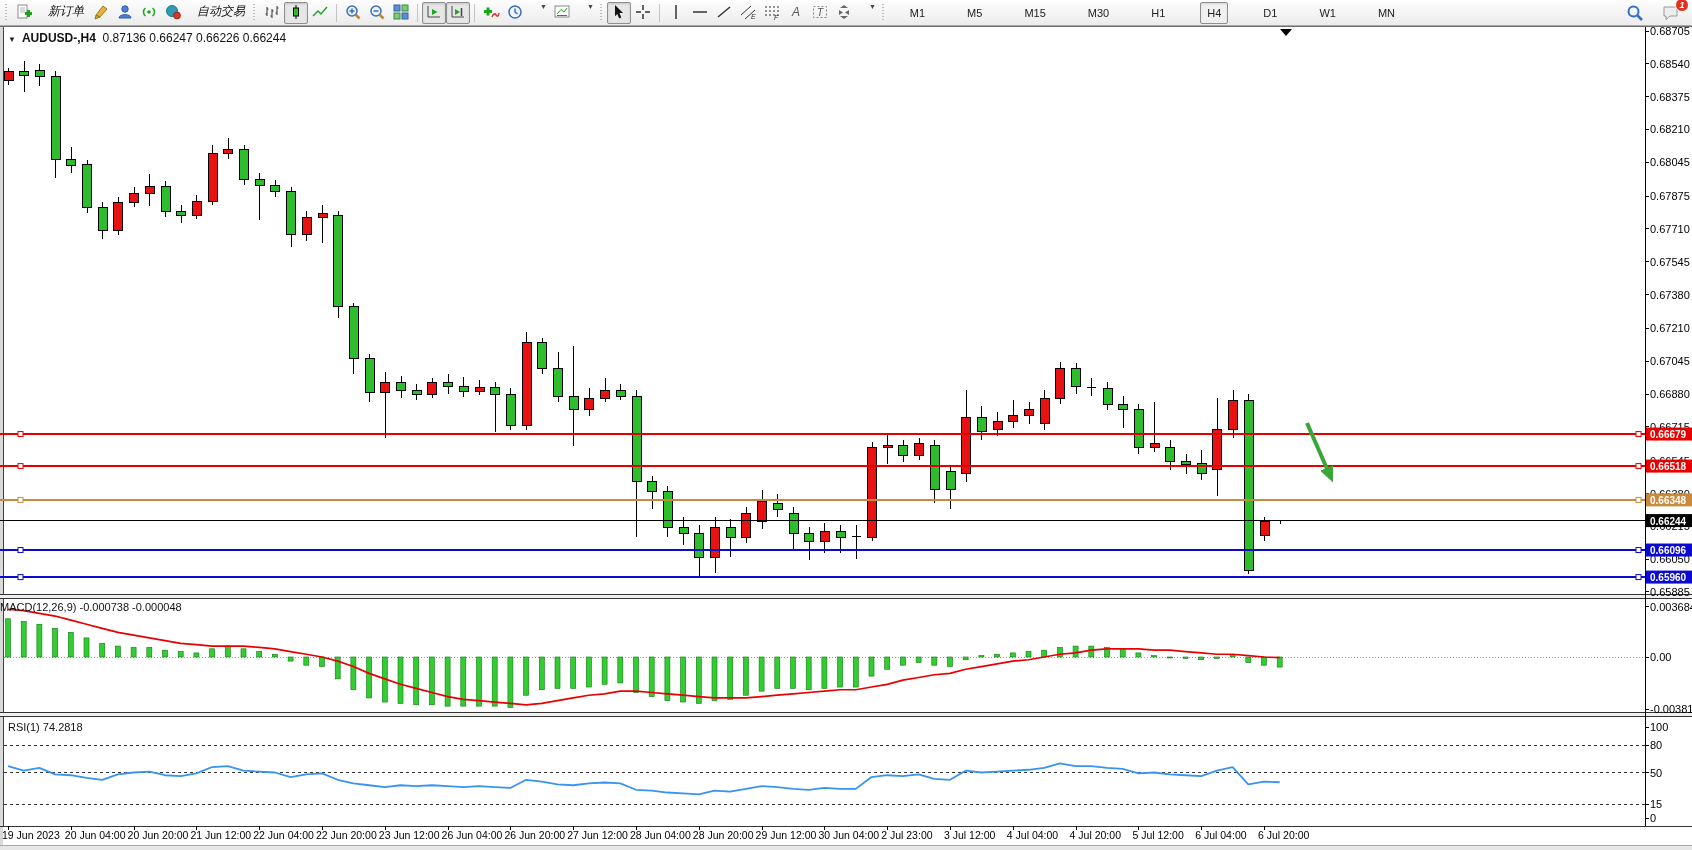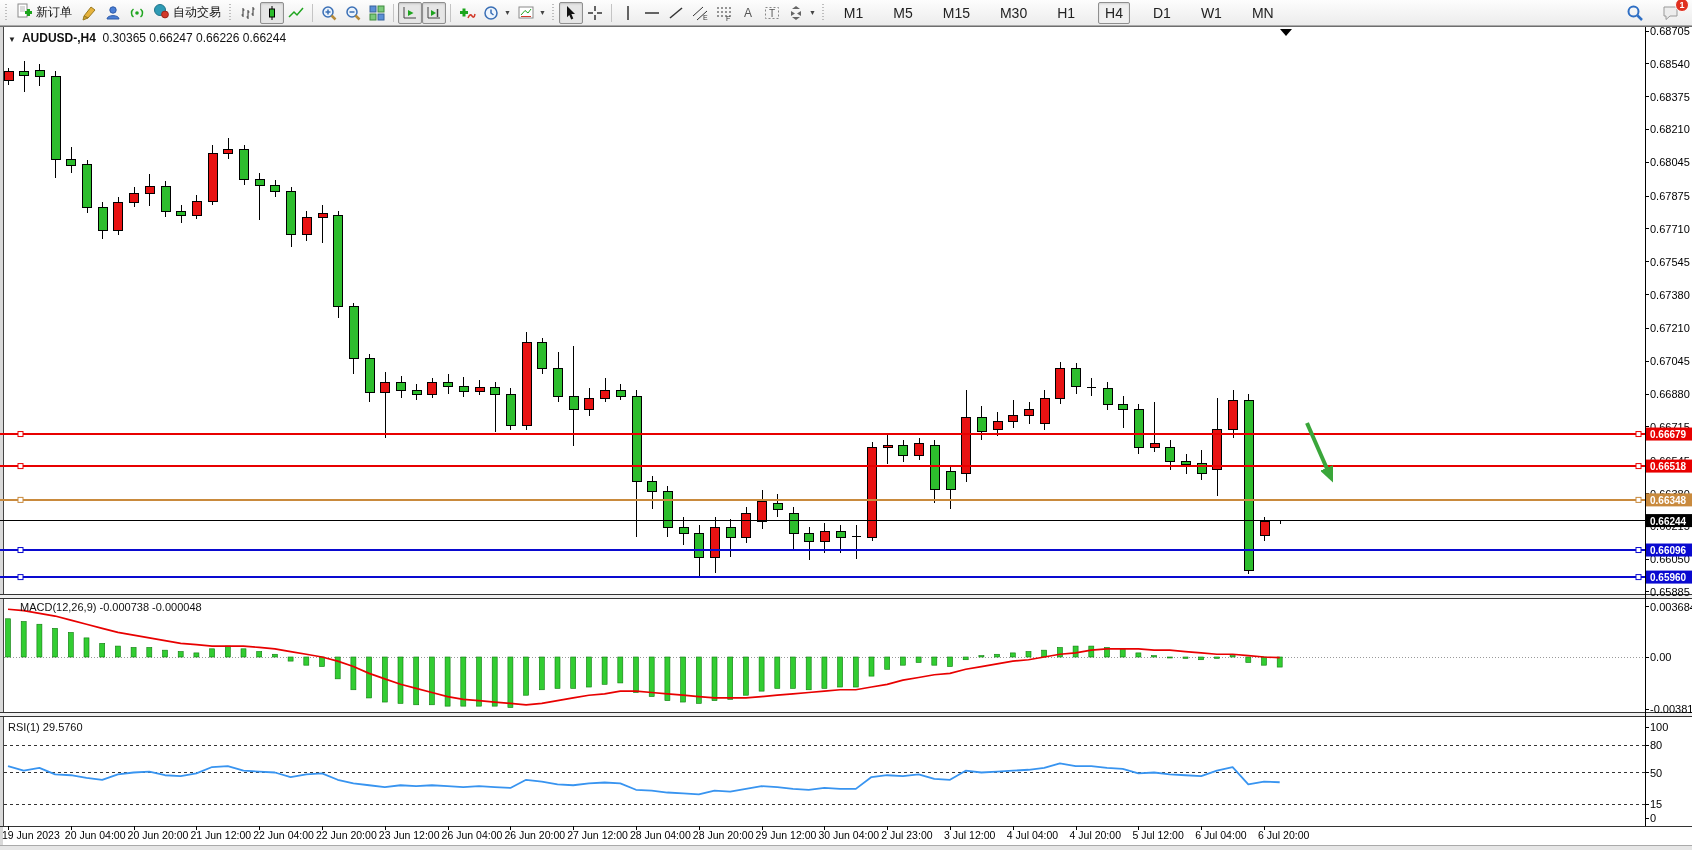"新订单" .tbtn { align-items: center -> none; font-style: none -> italic; gap: 3px -> 15px }
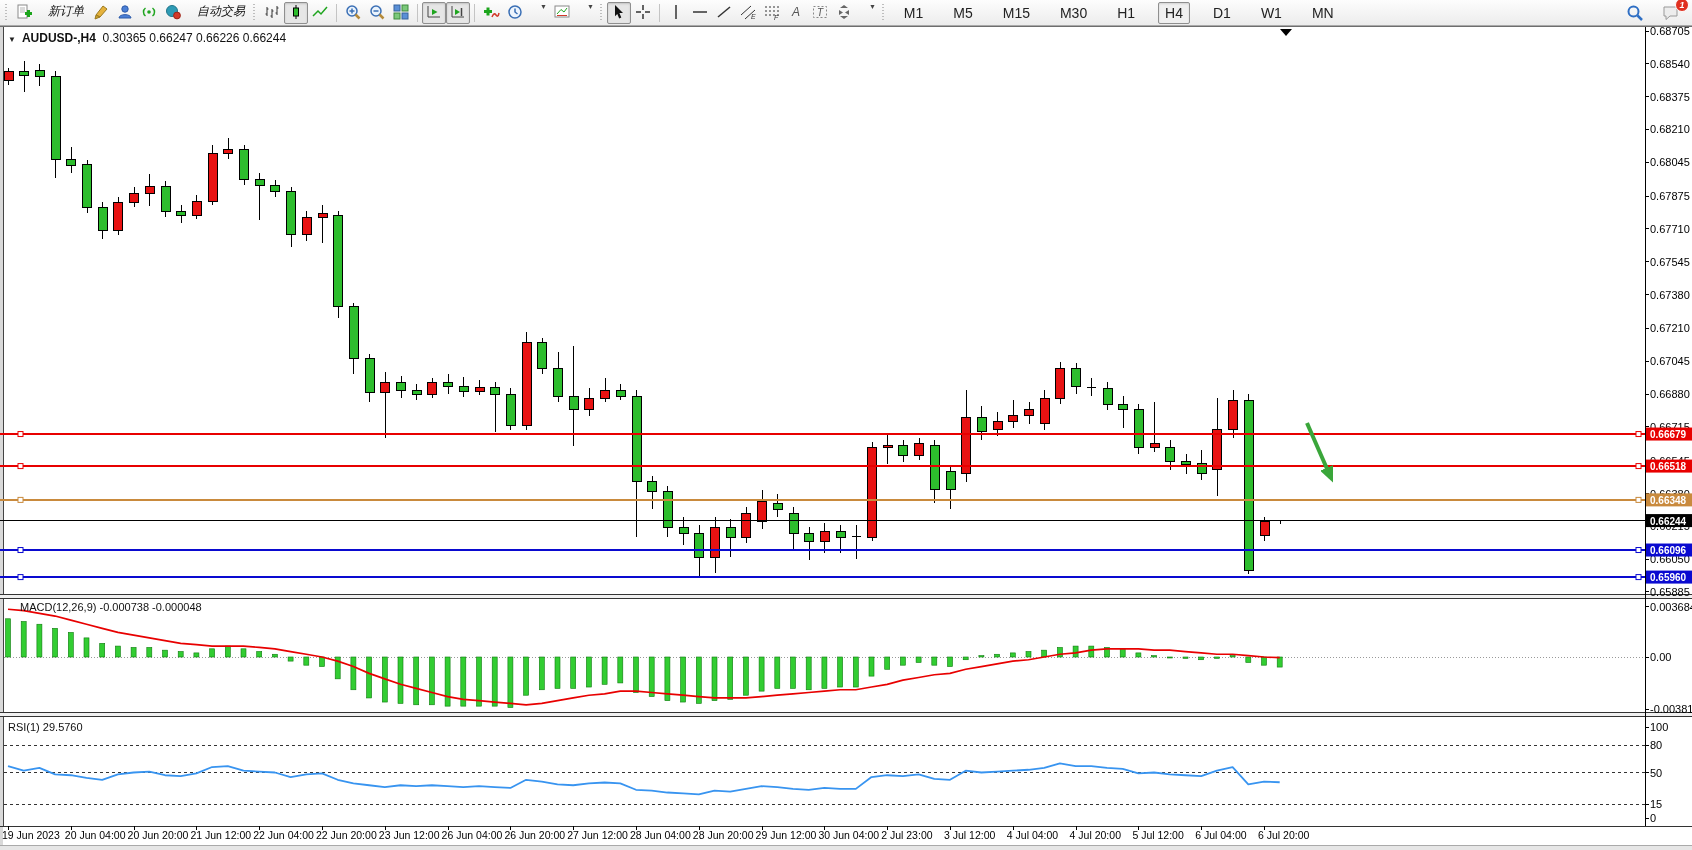"M1" .tfbtn { font-size: 14px -> 11px; margin: 0 8px -> 0 14px }
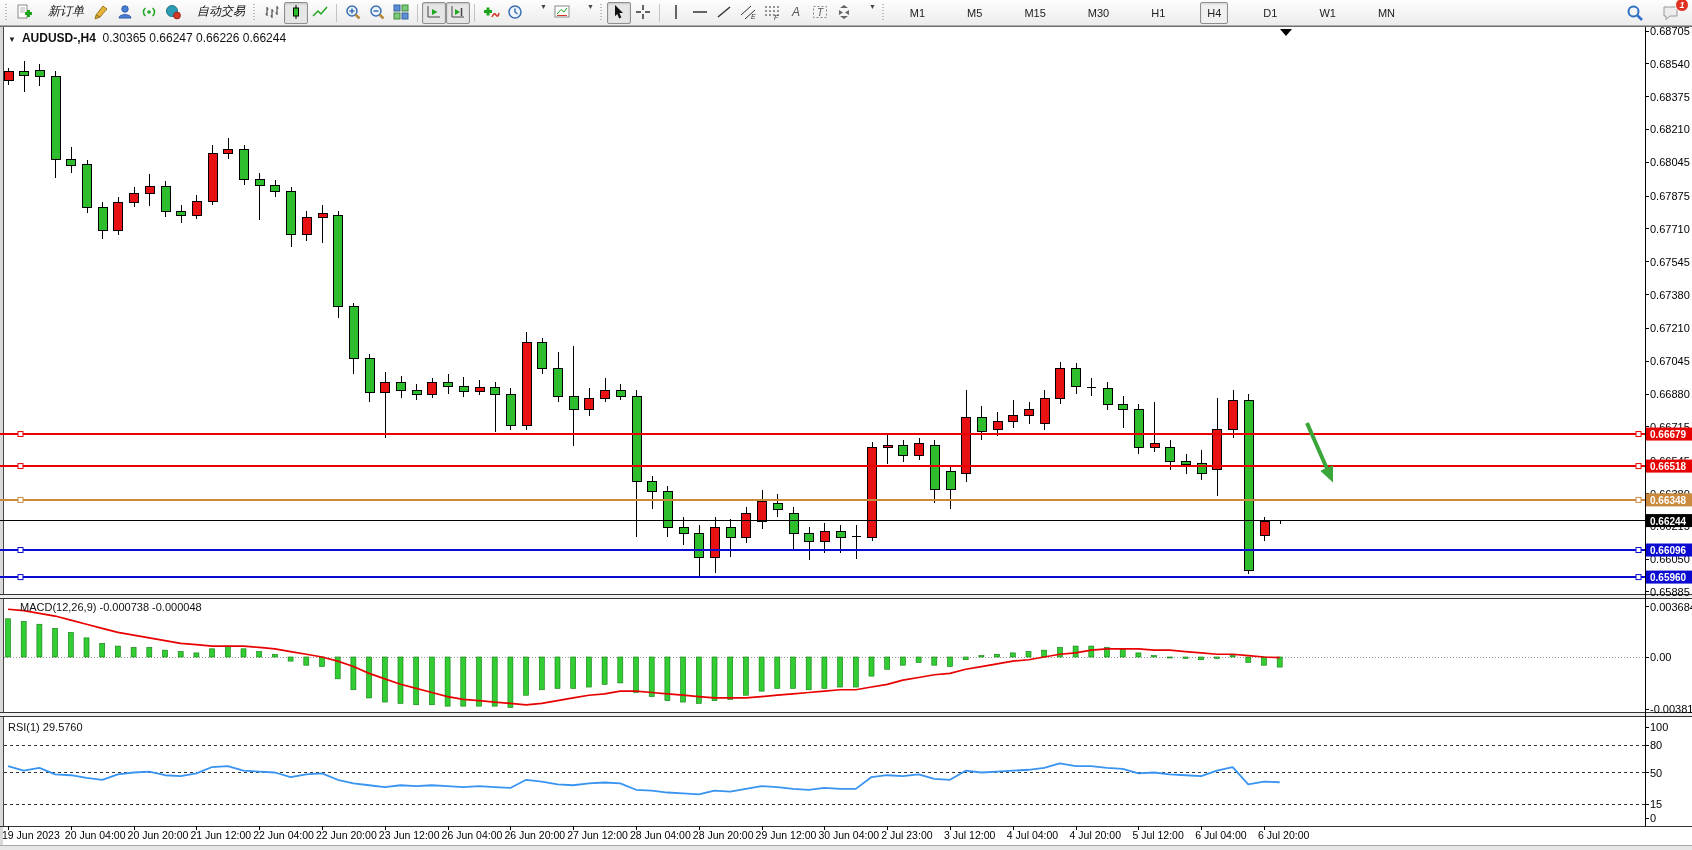"0.30365 0.66247 0.66226 0.66244" span { text: 0.30365 -> 0.87136 }
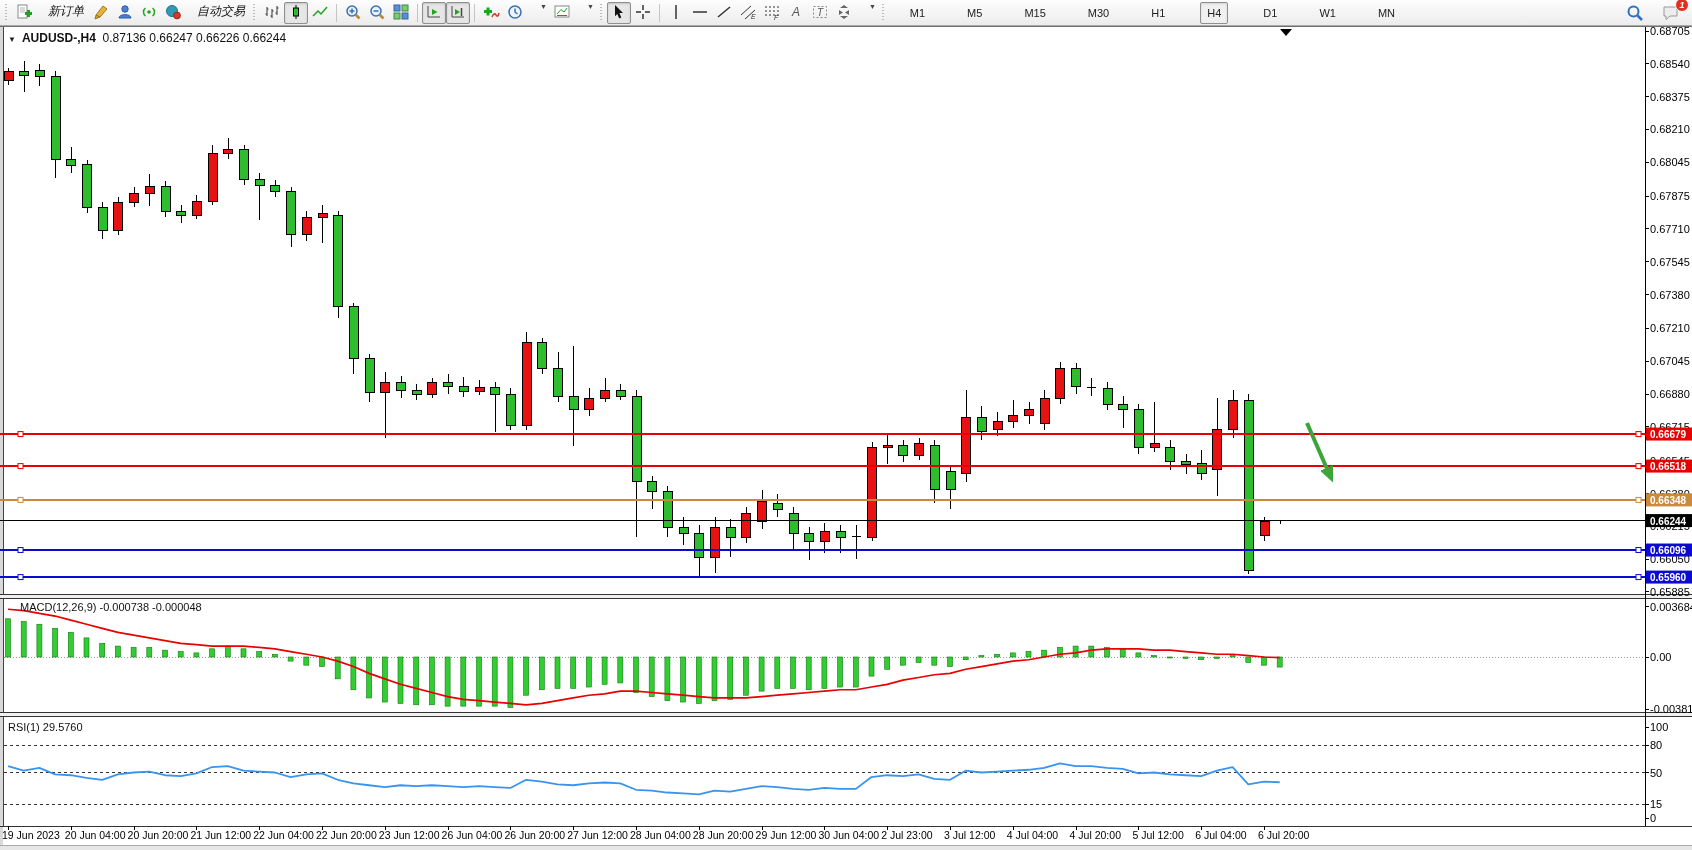"MACD(12,26,9) -0.000738 -0.000048" div.ovl { left: 20px -> 0 }
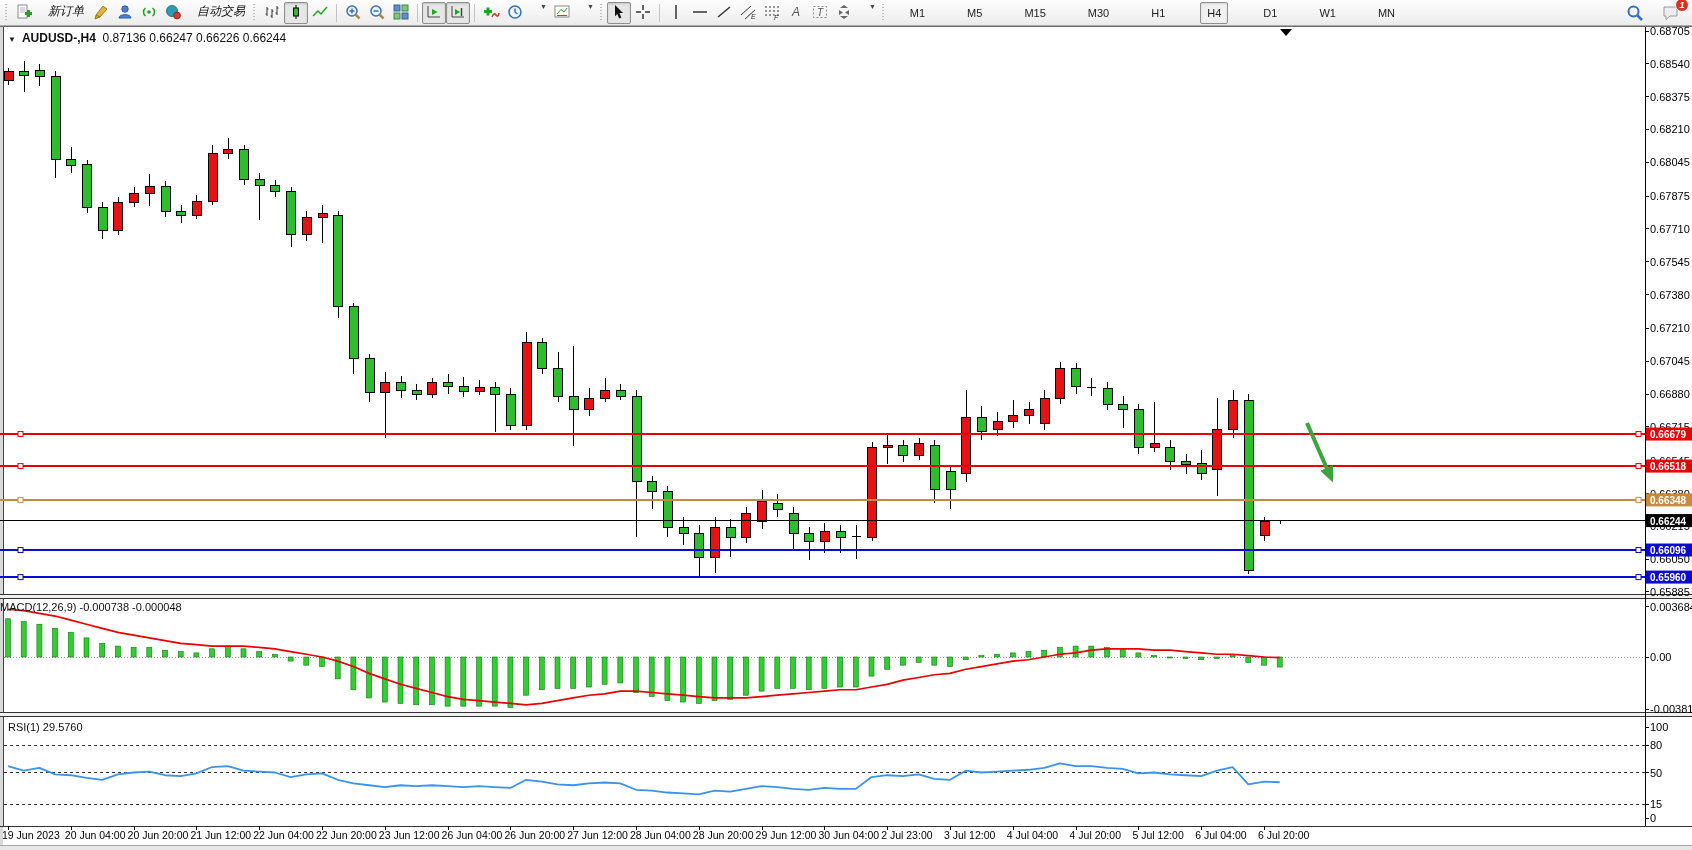"29.5760" span { text: 29.5760 -> 74.2818 }
